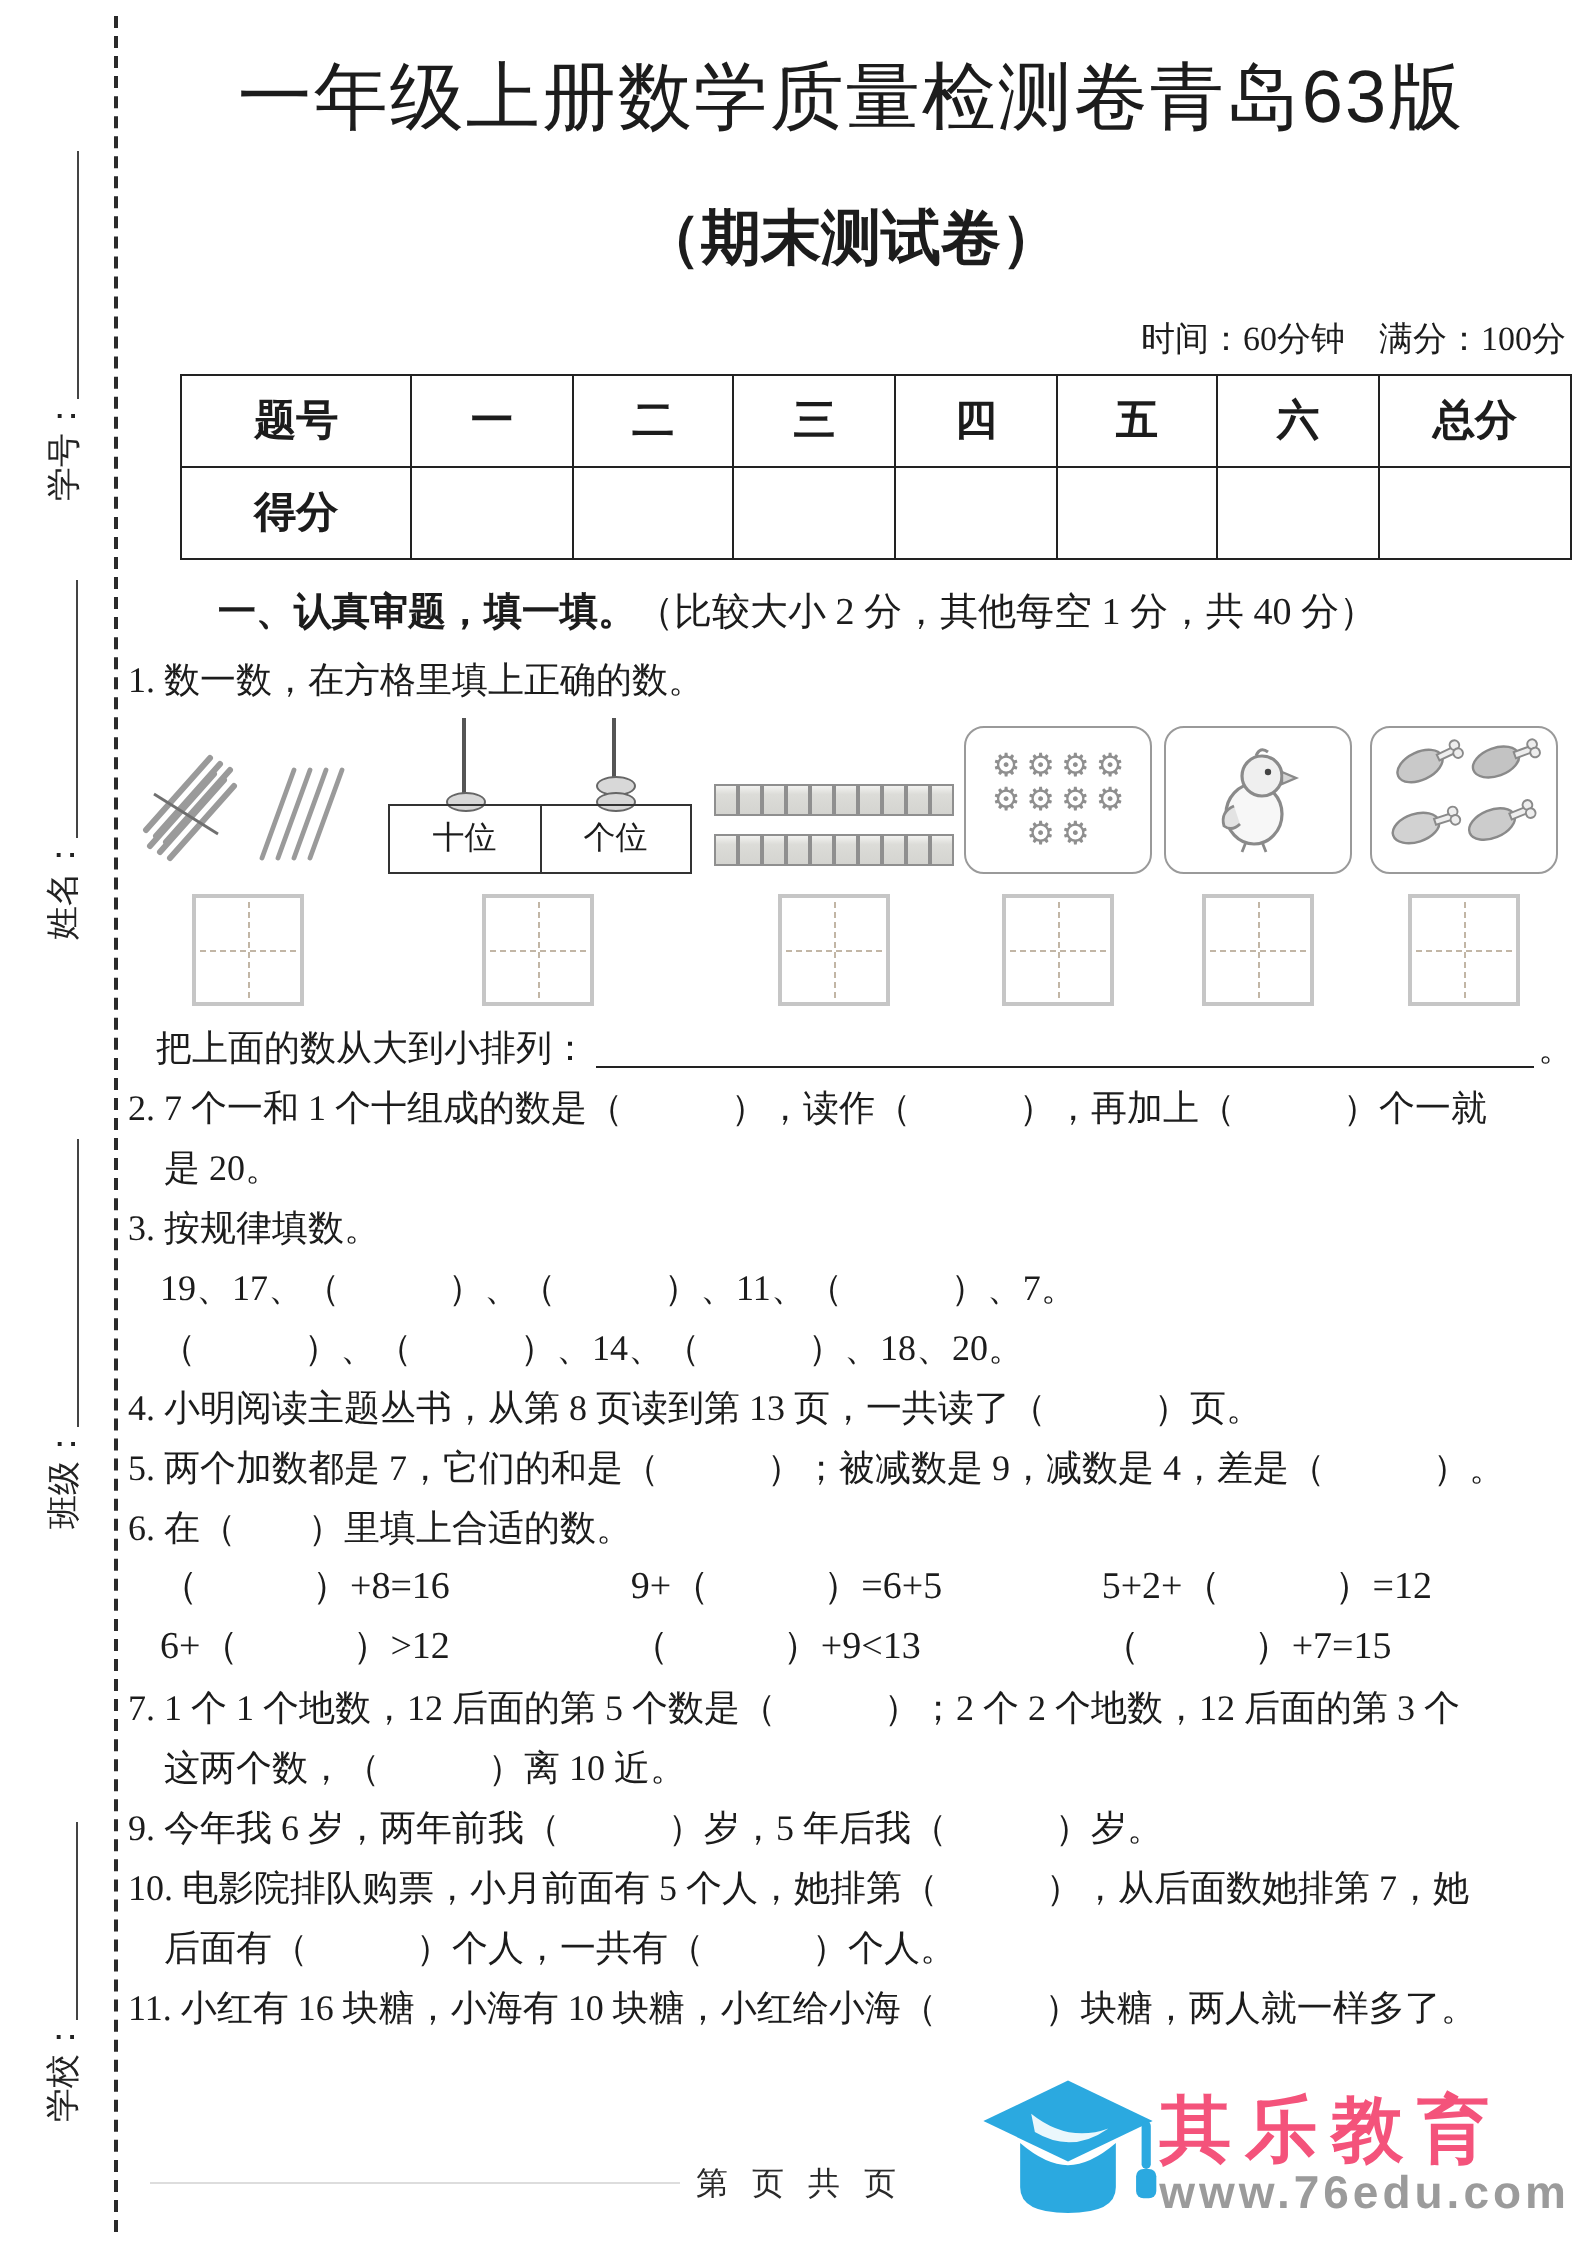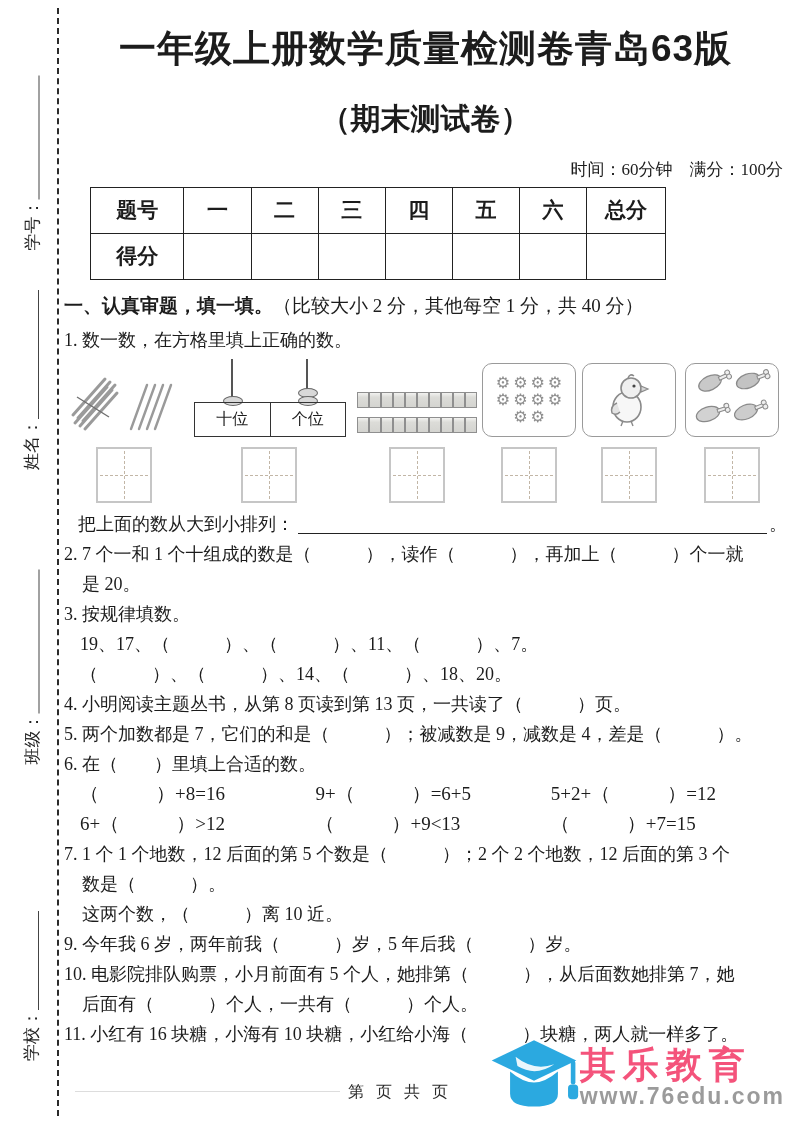"一年级上册数学质量检测卷青岛63版" .title { font-weight: 700 -> 400 }
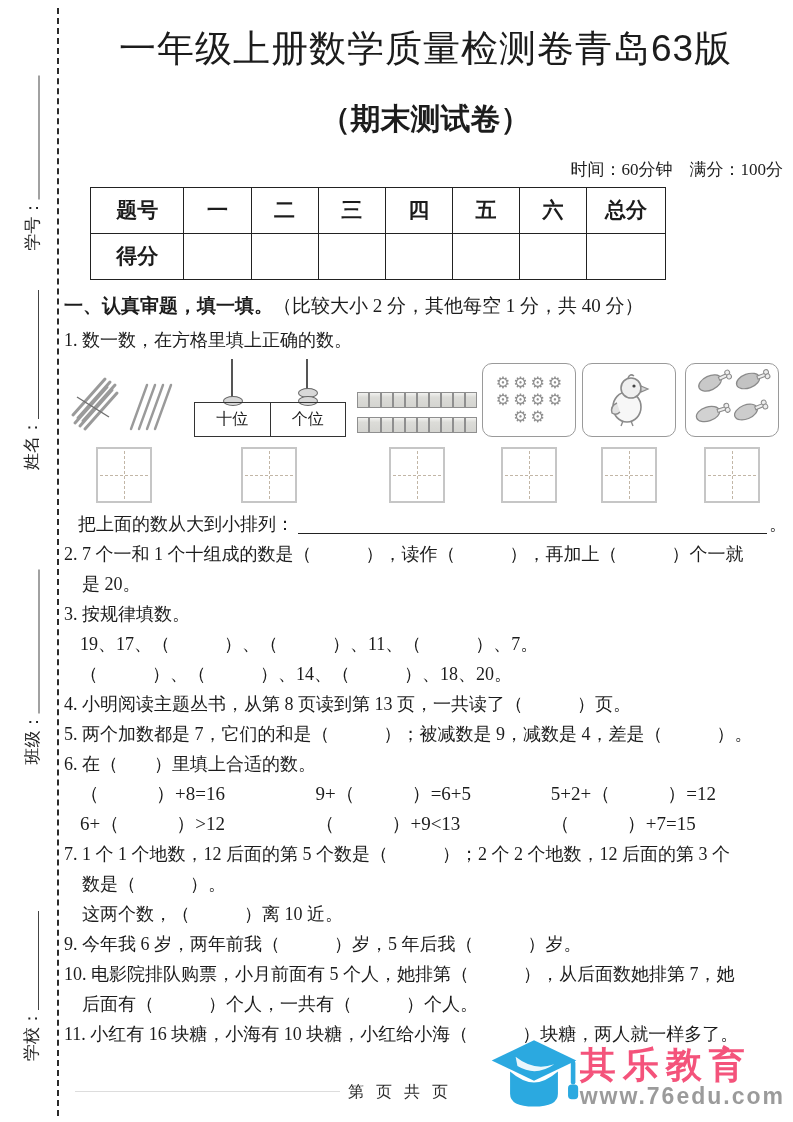"题号" table.score { width: 576px -> 696px }
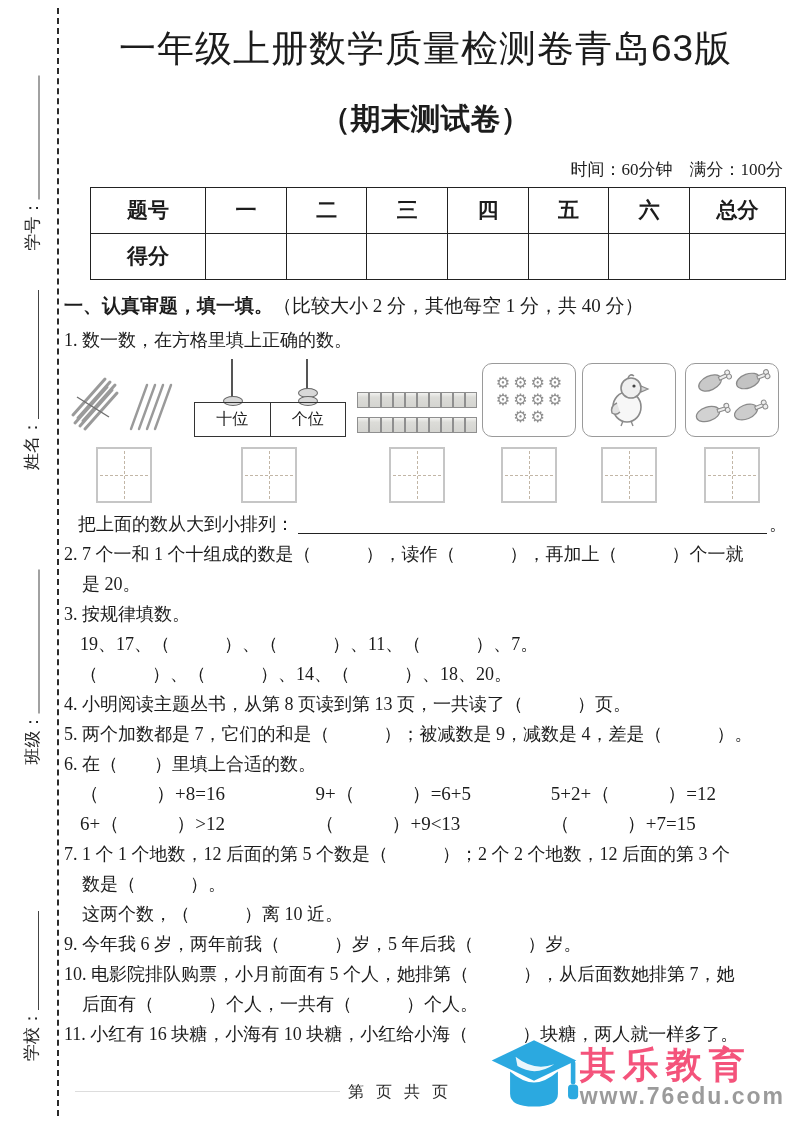"一、认真审题，填一填。" .sec-bold { margin-left: none -> 45px }
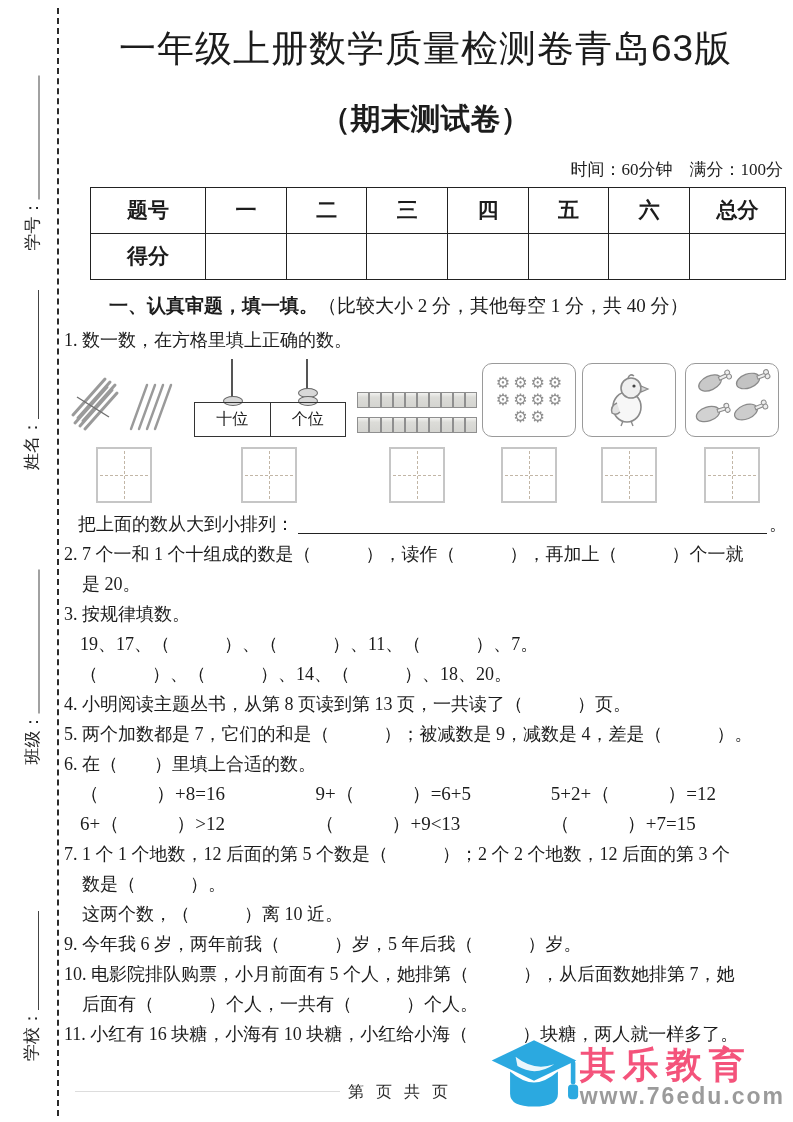"数是（ ）。" div.qline { html: <div>数是（ ）。</div> -> none }
